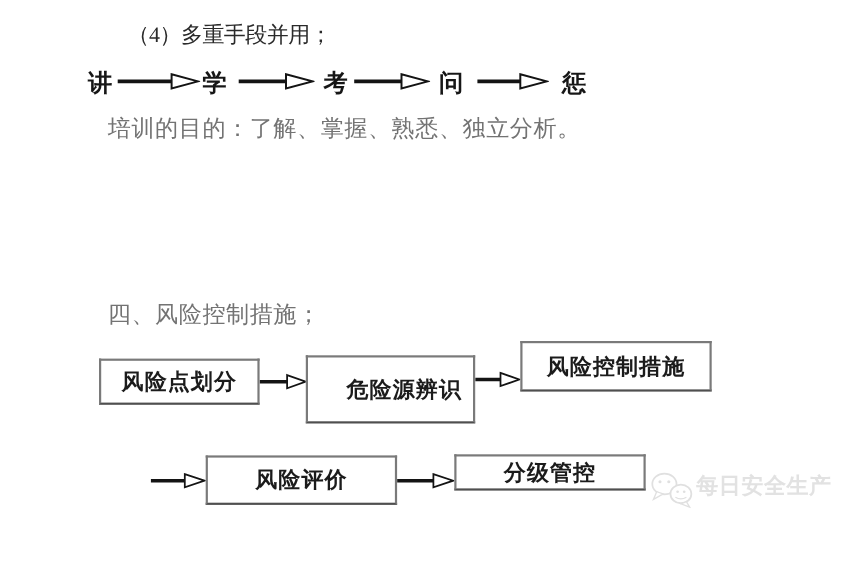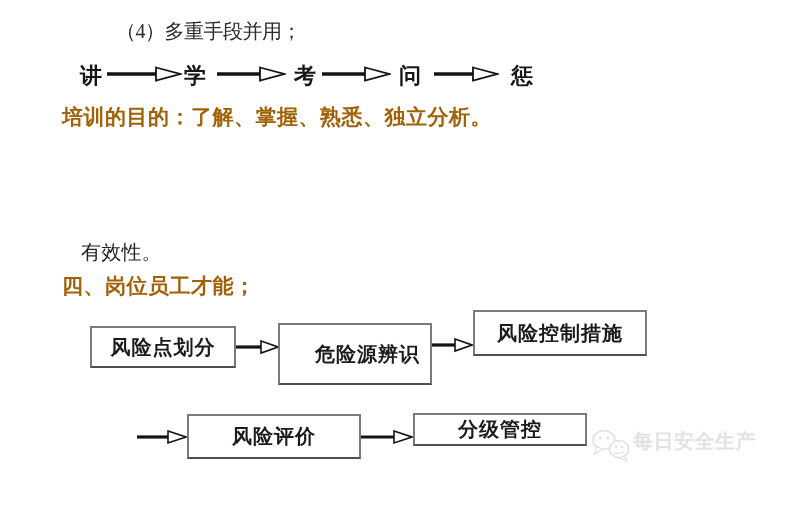"培训的目的：了解、掌握、熟悉、独立分析。" .bold-text { color: #a16207 -> #737373; font-weight: bold -> normal; margin-left: none -> 36px }
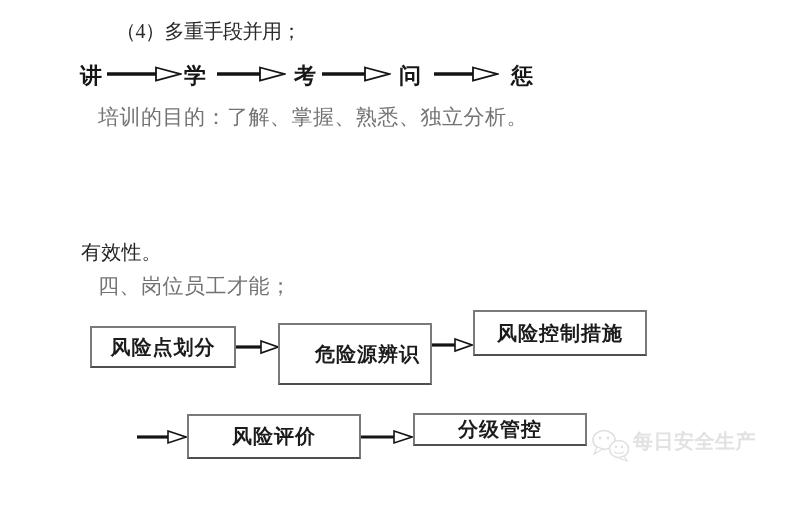"有效性。" p.abs { html: <p>有效性。</p> -> none }
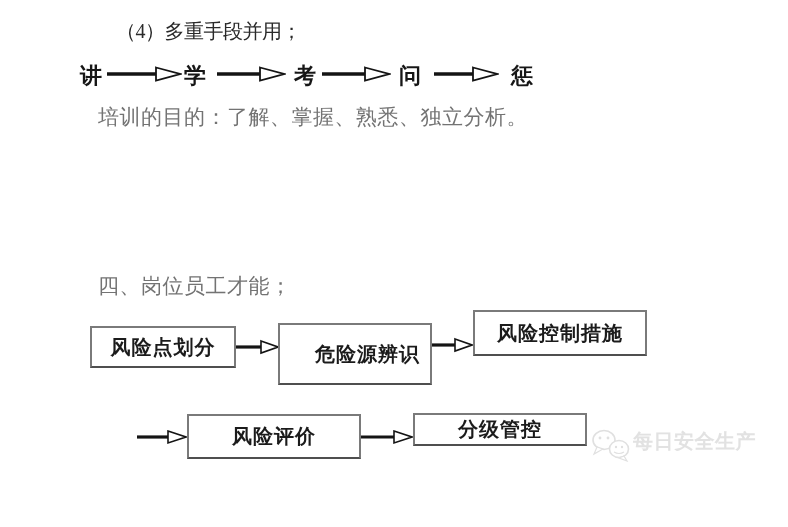"四、岗位员工才能；" p.abs { text: 岗位员工才能 -> 风险控制措施 }
